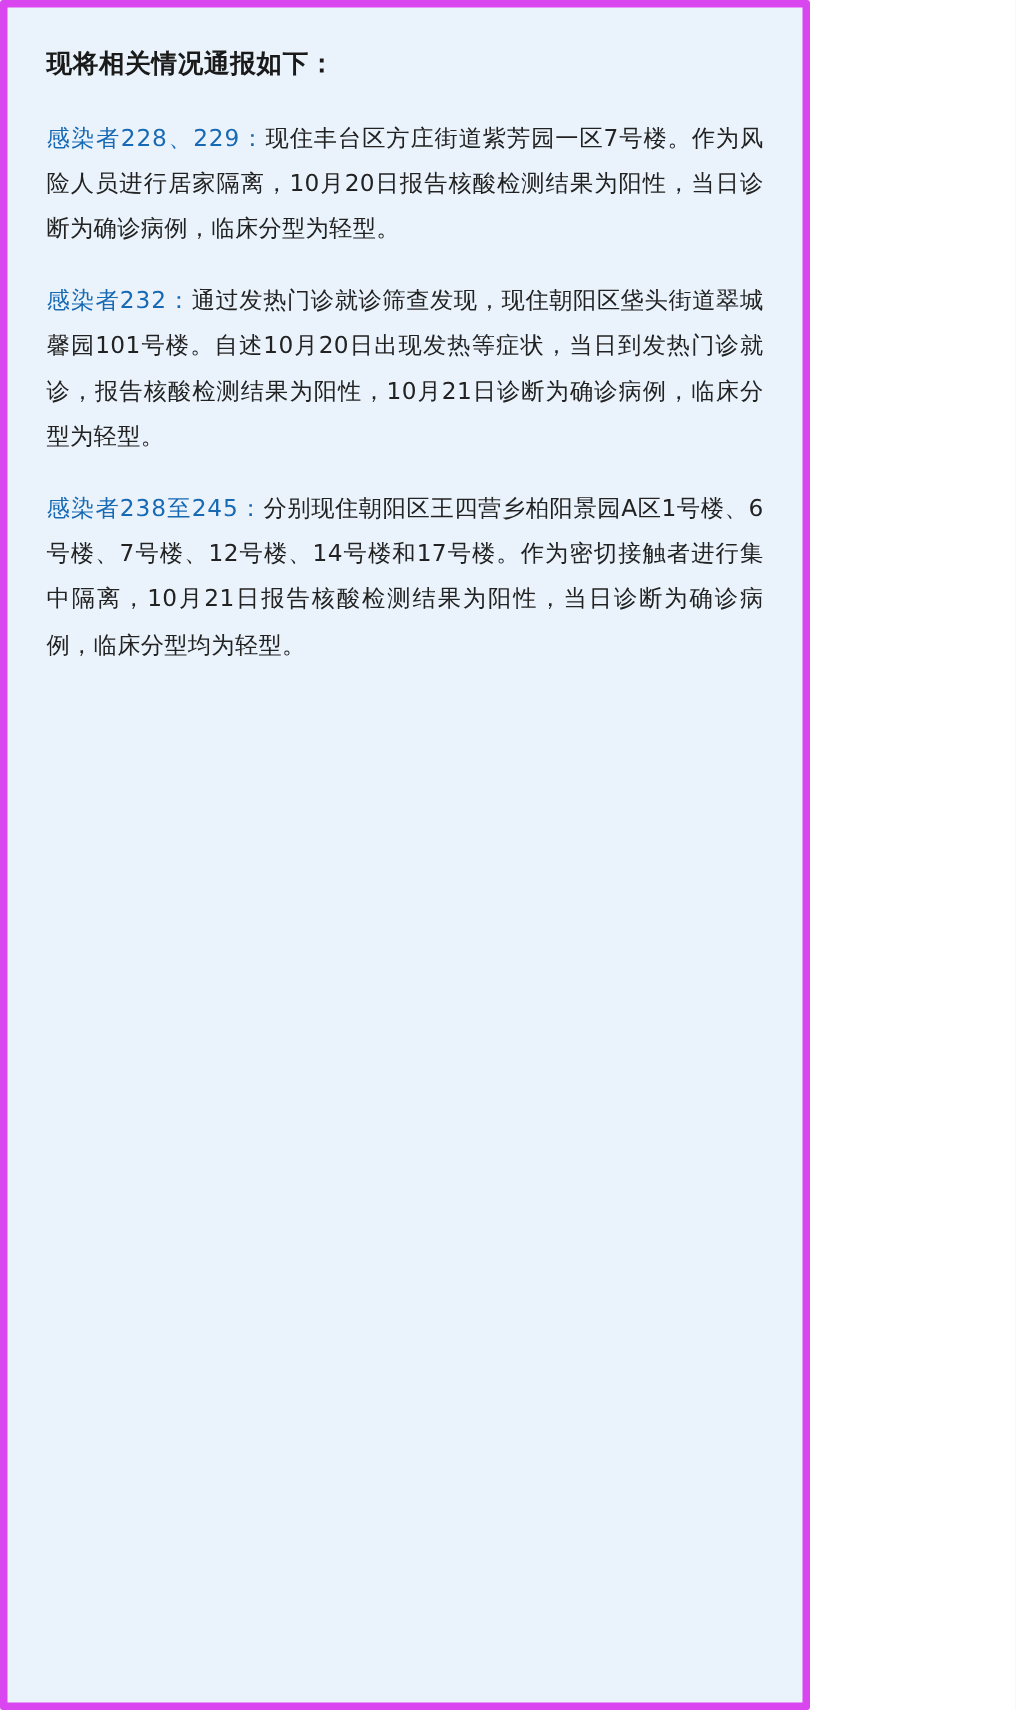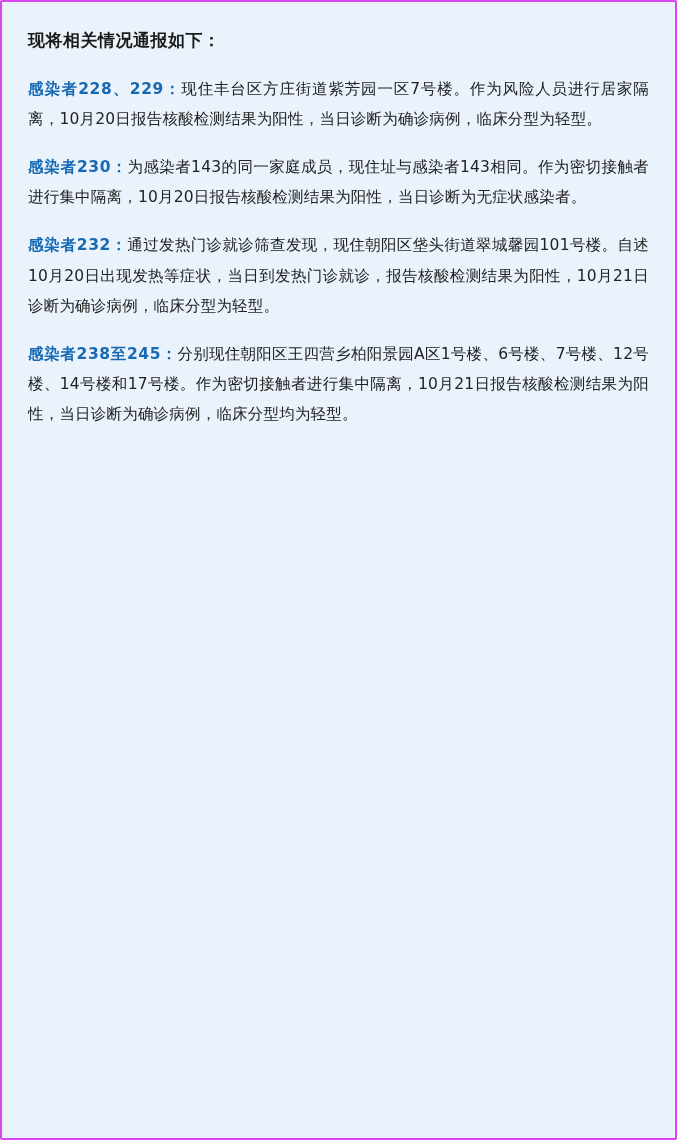"现将相关情况通报如下：" .page { border: 2px solid #d946ef -> 5px solid #d946ef; width: 677px -> 540px }
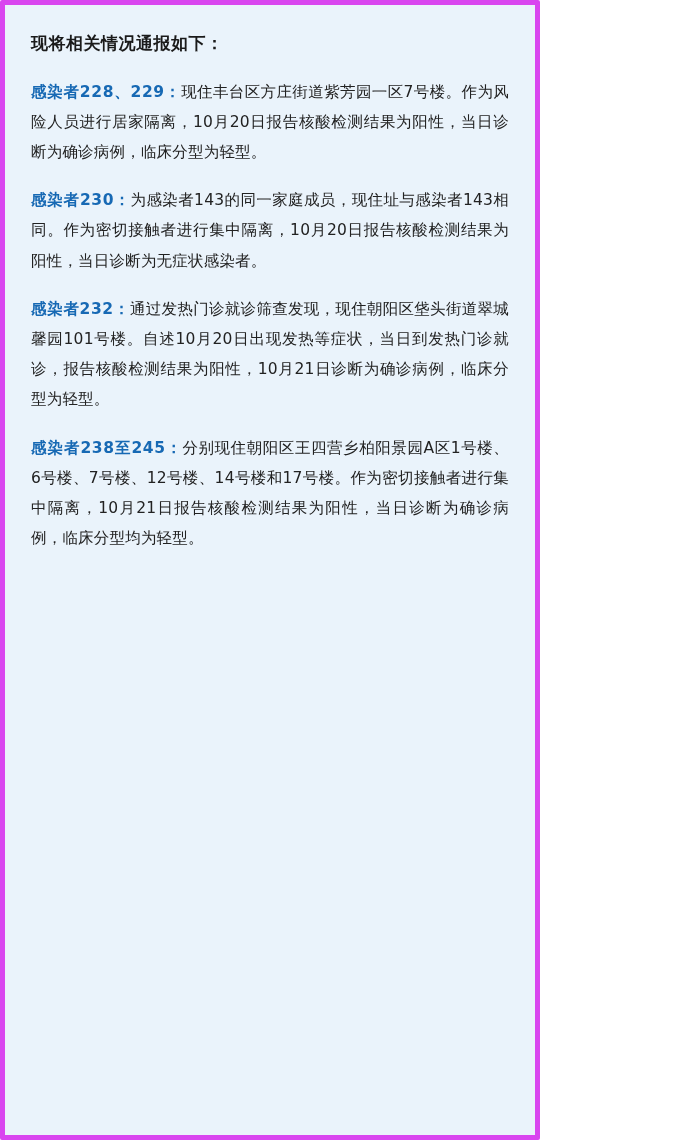"感染者228、229" .case-label { font-weight: bold -> normal }
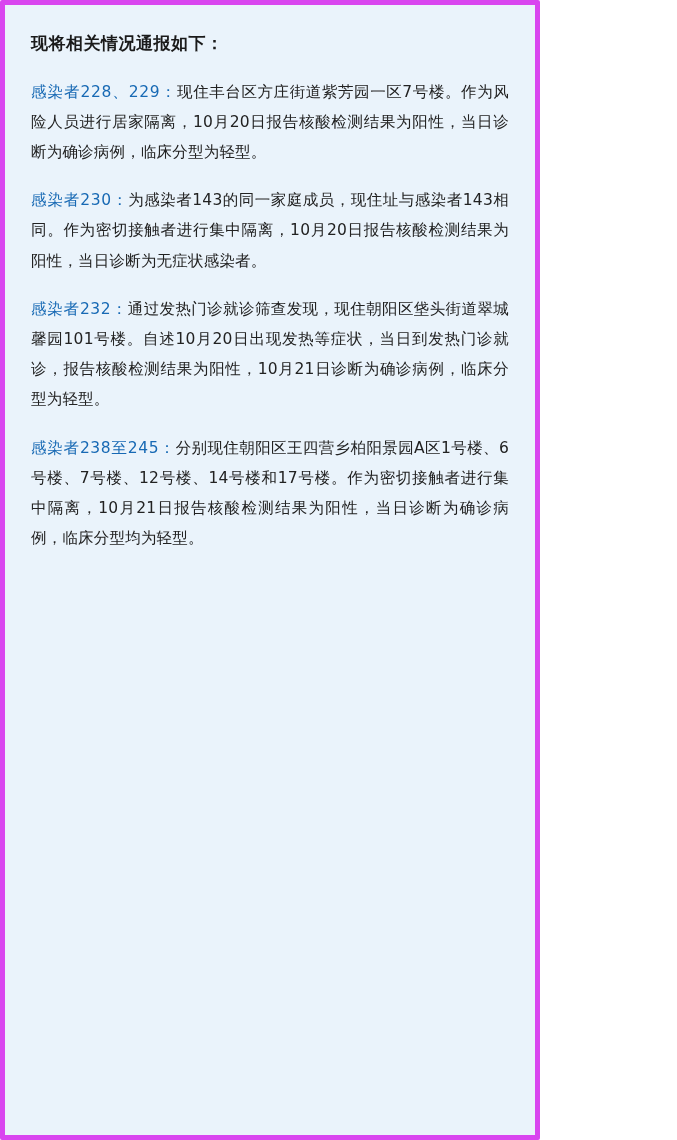"感染者230：为感染者143的同一家庭成员，现住址与感染者143相同。作为密切接" div.para { html: <div> <span>感染者230</span><span>：</span><span>为感染者143的同一家庭成员，现住址与感染者143相同。作为密切接触者进行集中隔离，10月20日报告核酸检测结果为阳性，当日诊断为无症状感染者。</span> </div> -> none }
